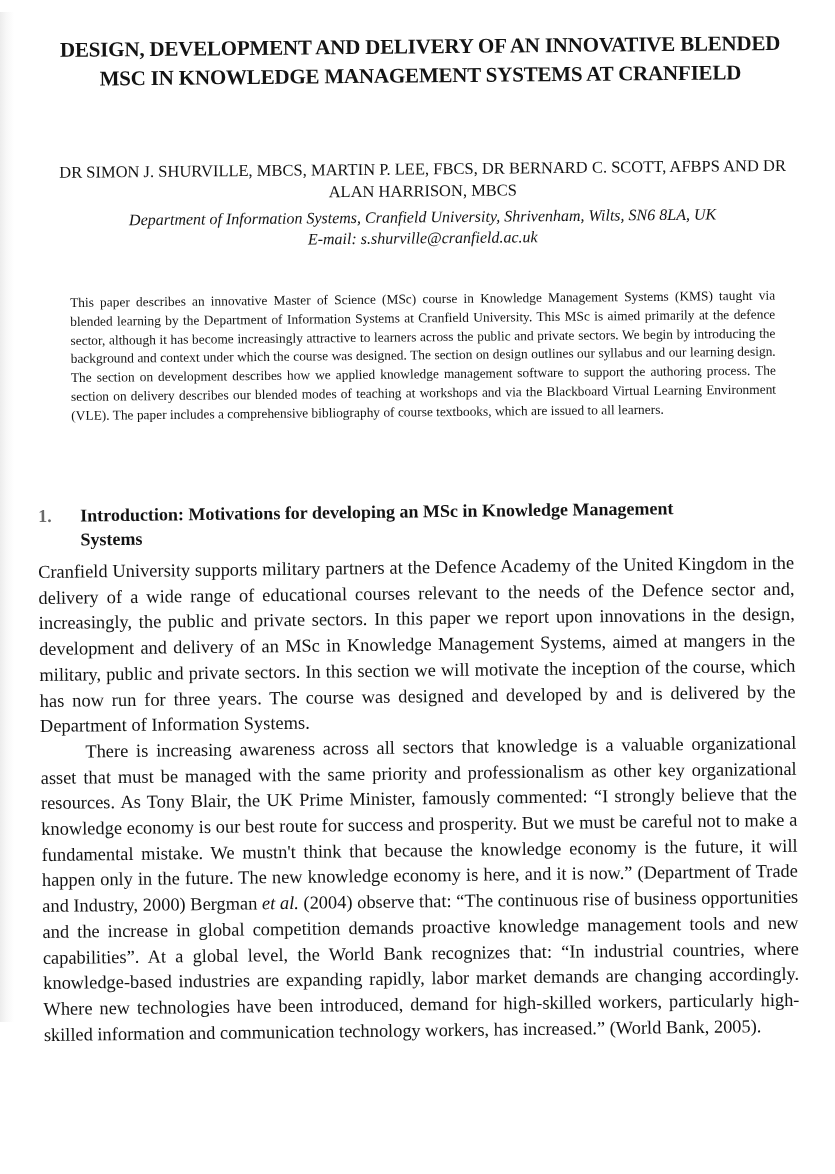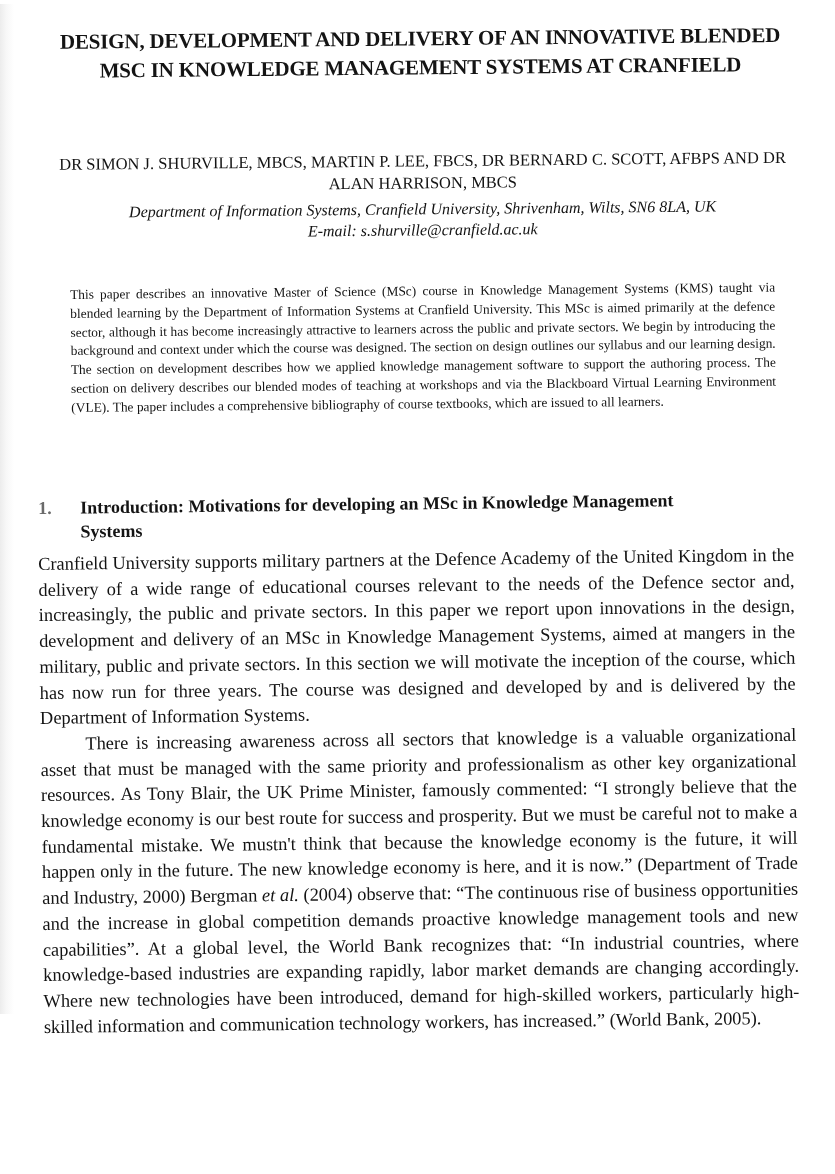"DESIGN, DEVELOPMENT AND DELIVERY OF" .page { top: 4px -> 12px }
